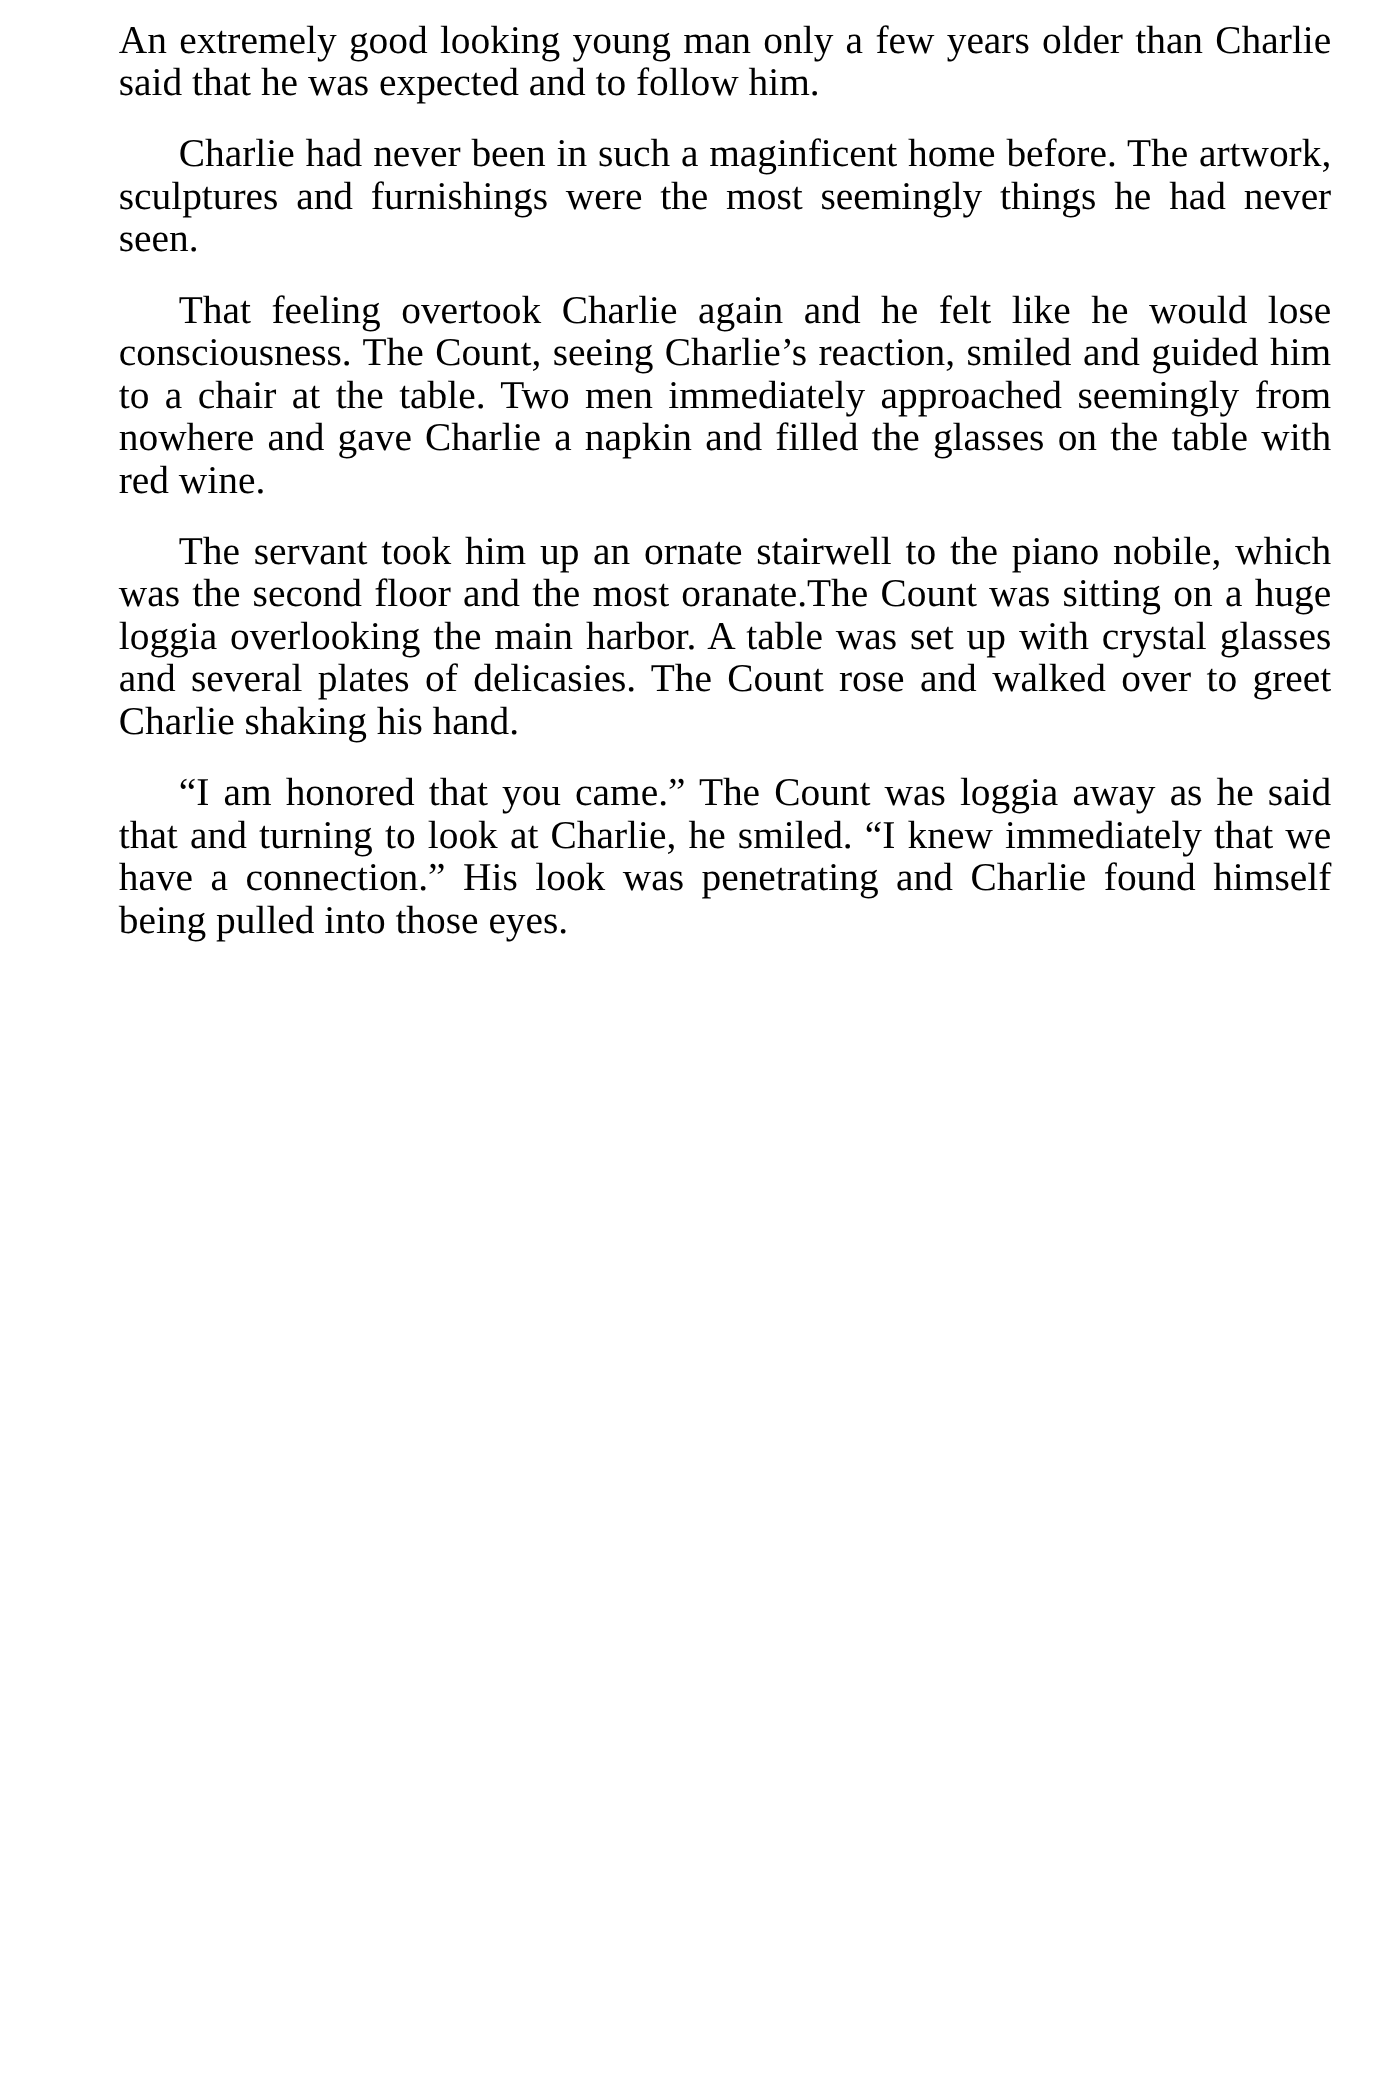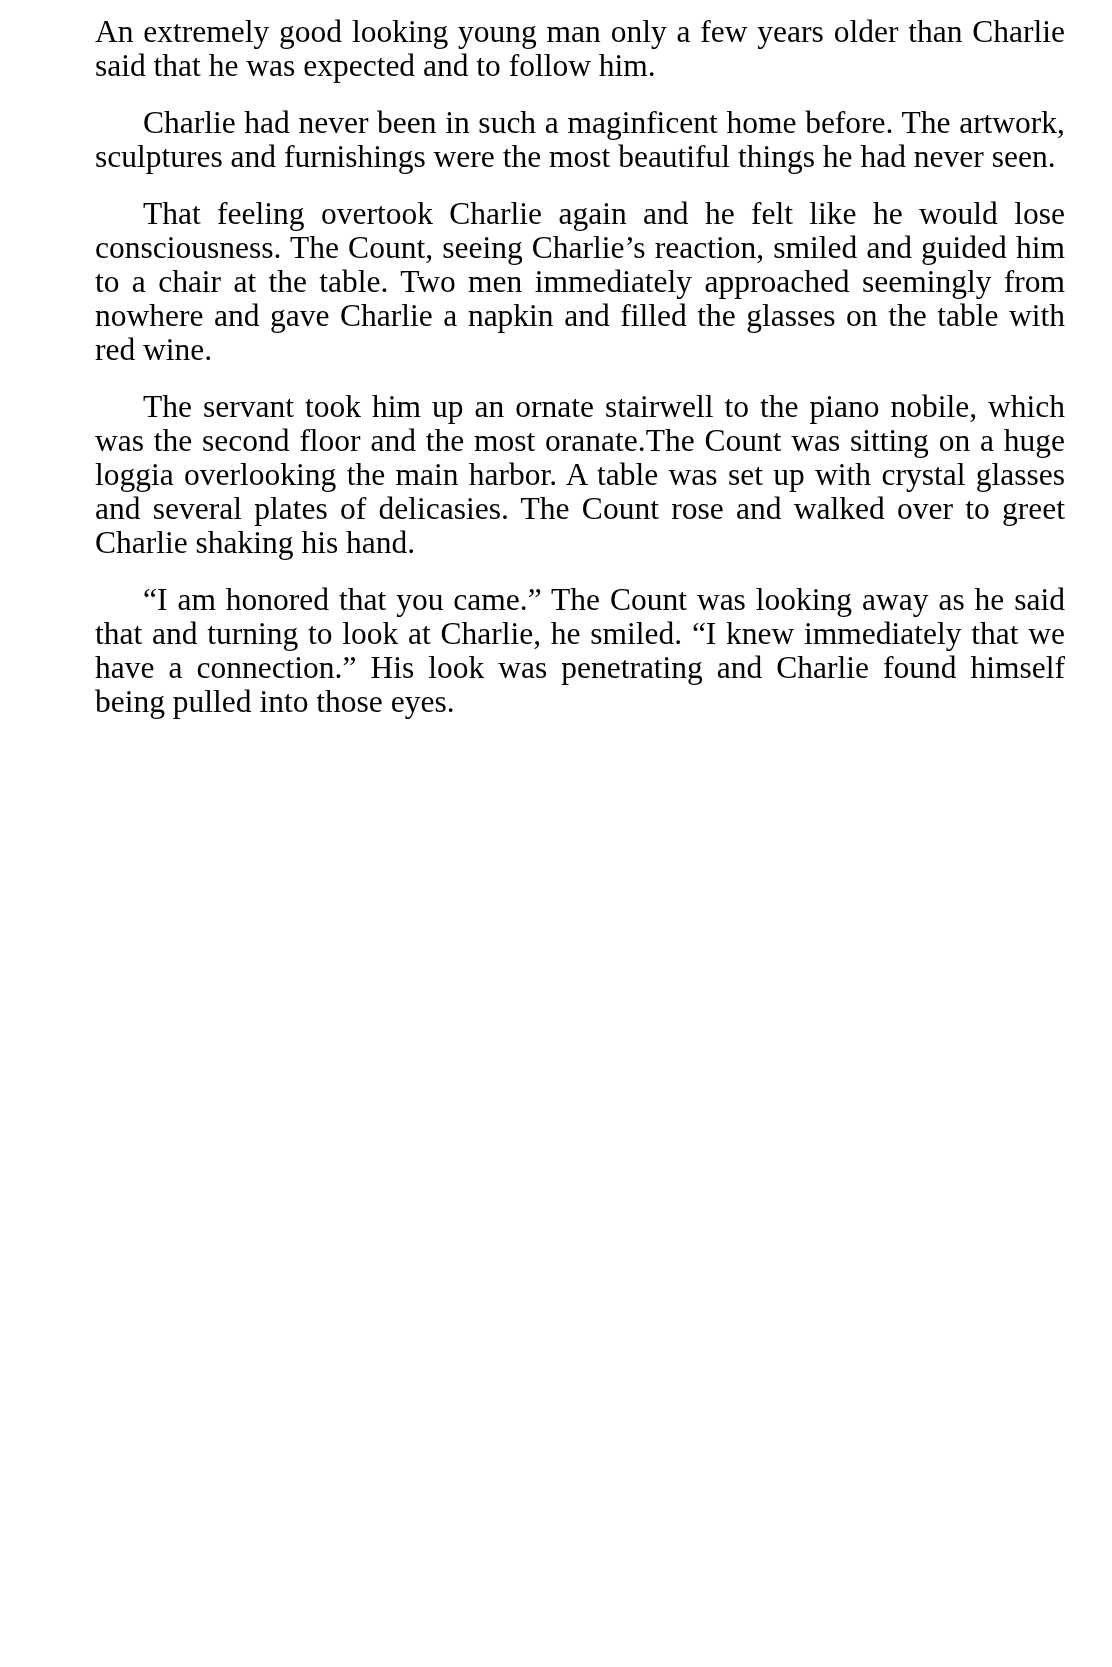"Charlie had never been in" p.indent { text: beautiful -> seemingly }
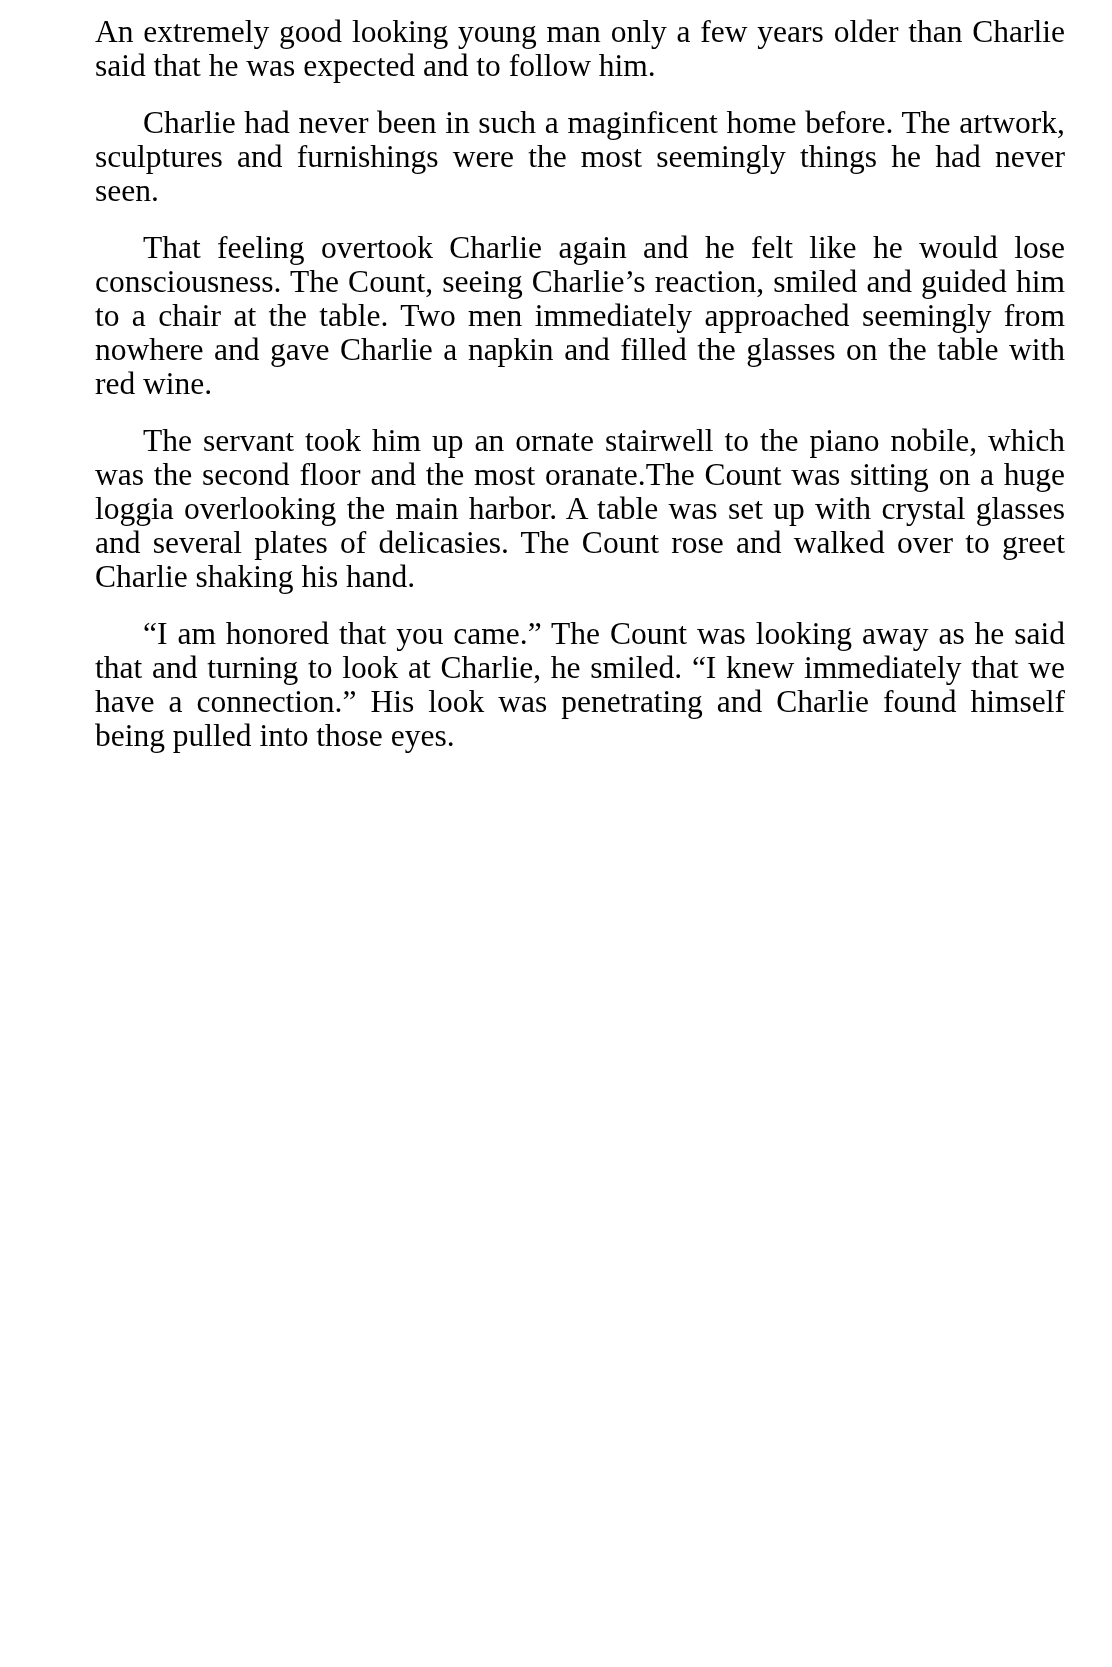"“I am honored that you" p.indent { text: looking -> loggia }
